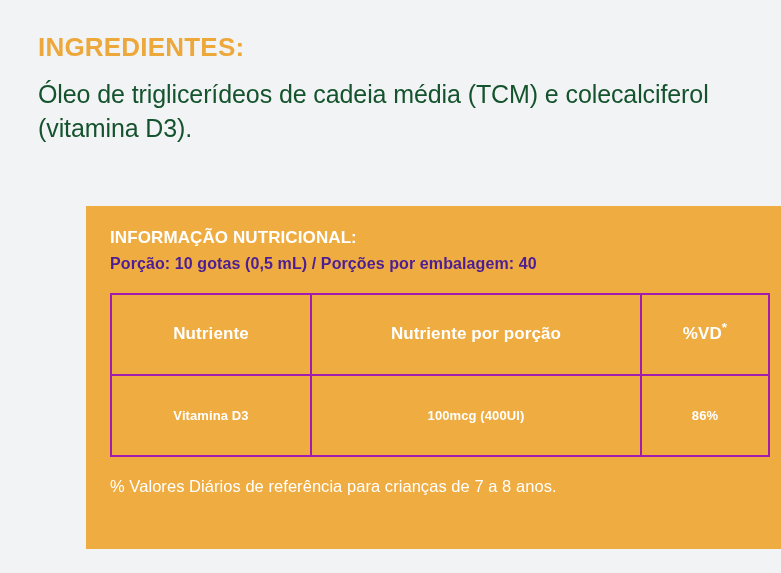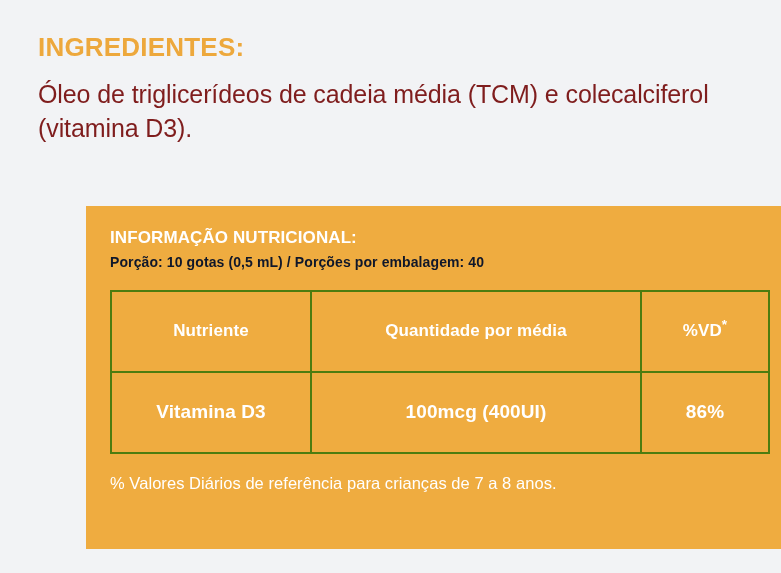"Óleo de triglicerídeos de cadeia" .ingredients-body { color: #7f1d1d -> #14532d }
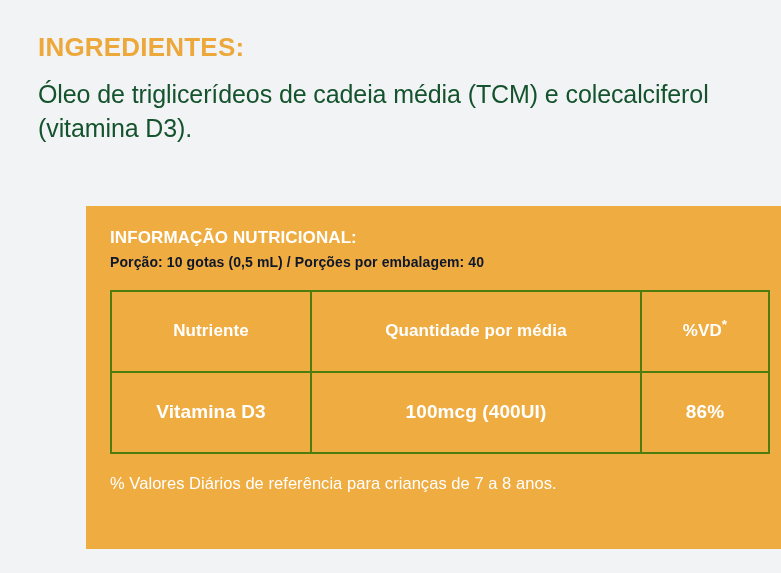"Porção: 10 gotas (0,5 mL)" .panel-subheading { color: #0f172a -> #4c1d95; font-size: 14px -> 16px }
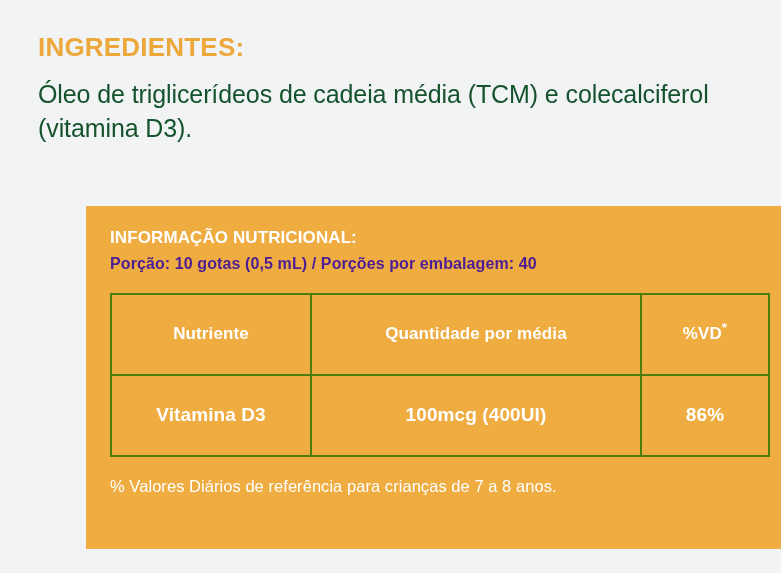"Nutriente" .nutrition-table td { border: 2px solid #4d7c0f -> 2px solid #a21caf }
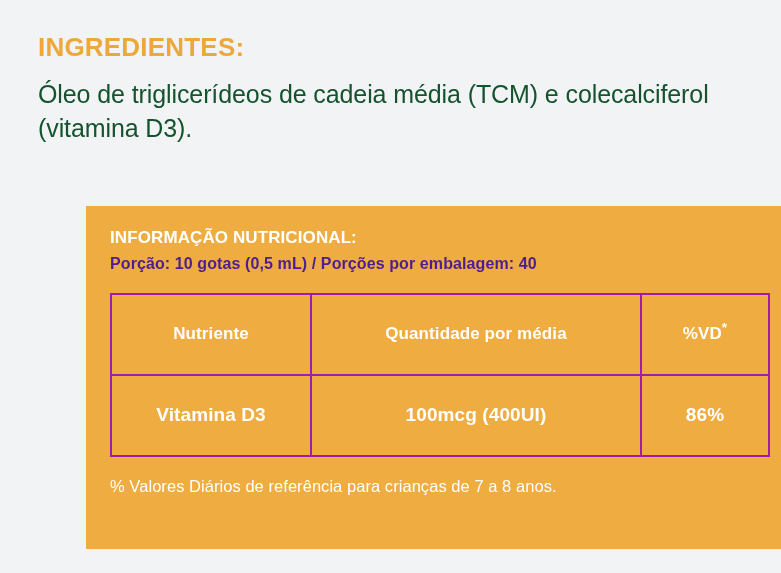"Quantidade por média" td.col-amount { text: Quantidade por média -> Nutriente por porção }
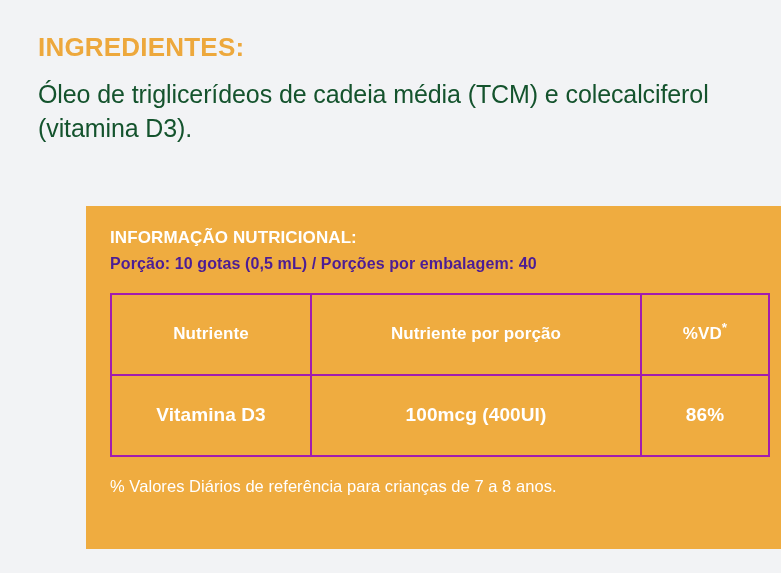"Vitamina D3" .nutrition-table .data-row td { font-size: 19px -> 13px }
